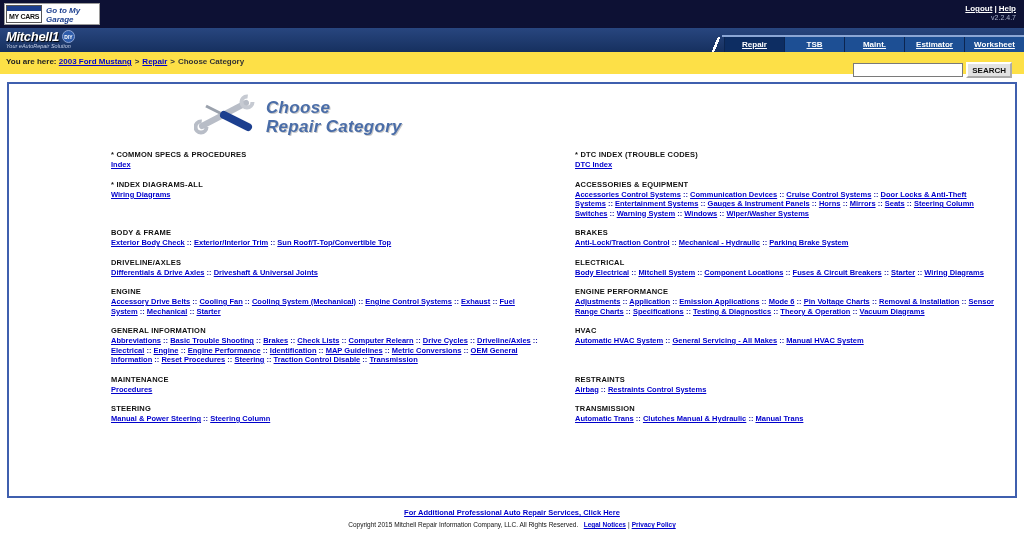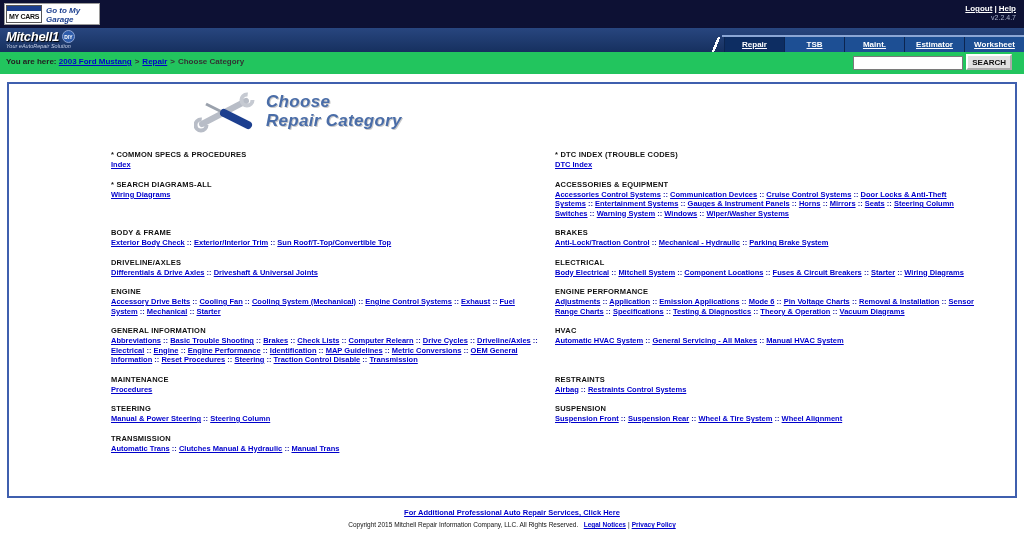"You are here: 2003 Ford" .crumb-row { background: #22c55e -> #fde047 }
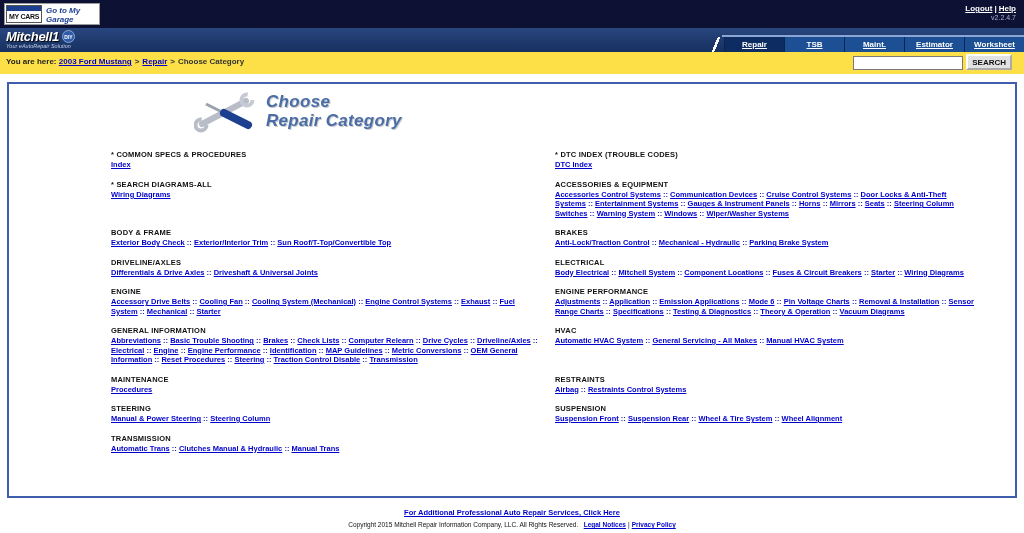"SEARCH" .search-area { align-items: flex-end -> center; top: 2px -> 10px }
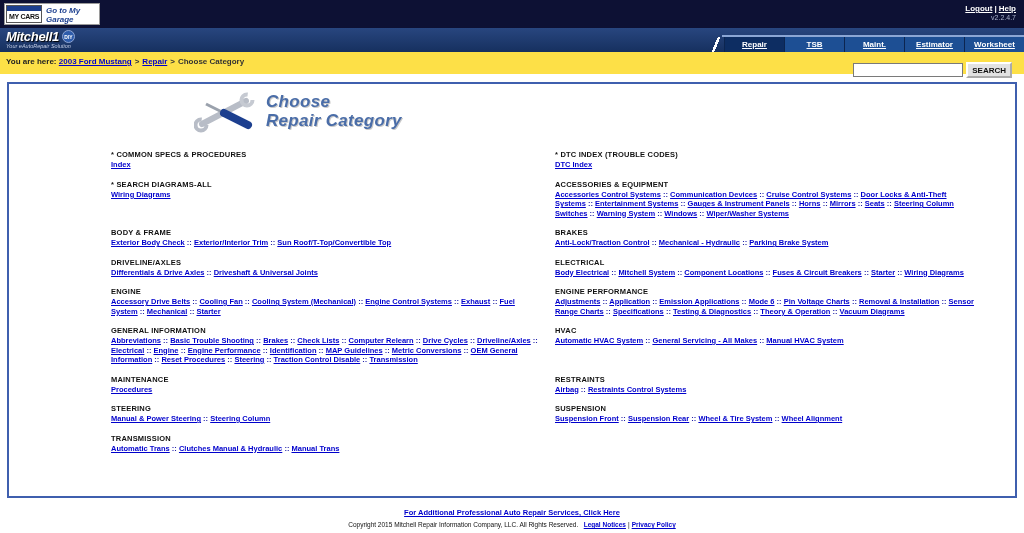"Choose" .title-row { align-items: flex-start -> flex-end }
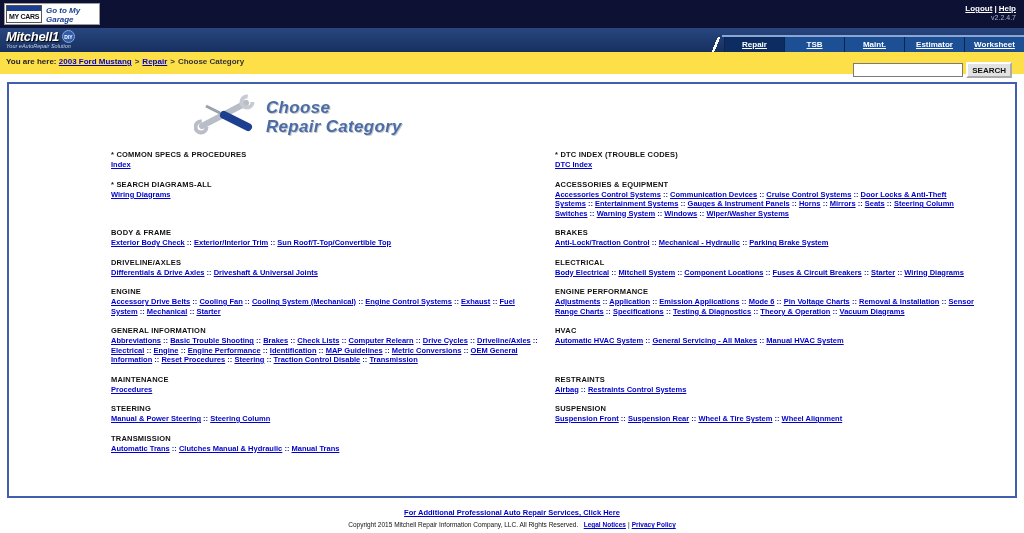"* COMMON SPECS & PROCEDURES" .cats-grid { column-gap: 4px -> 24px }
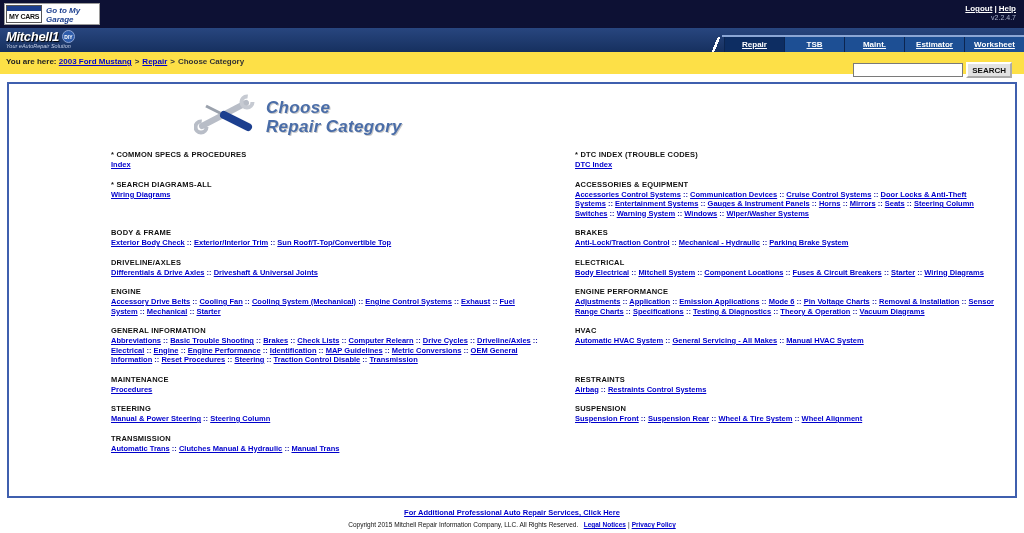"* SEARCH DIAGRAMS-ALL" div.cat-head { text: SEARCH -> INDEX }
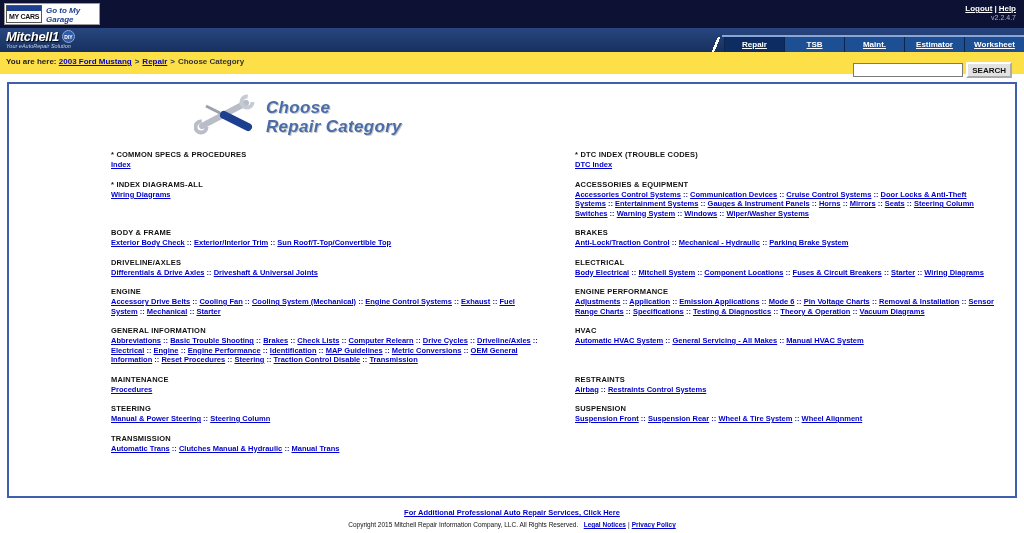"SUSPENSION" div.cat-cell { html: <div> <div>SUSPENSION</div> <div><a>Suspension Front</a><span> :: </span><a>Suspension Rear</a><span> :: </span><a>Wheel &amp; Tire System</a><span> :: </span><a>Wheel Alignment</a></div> </div> -> none }
